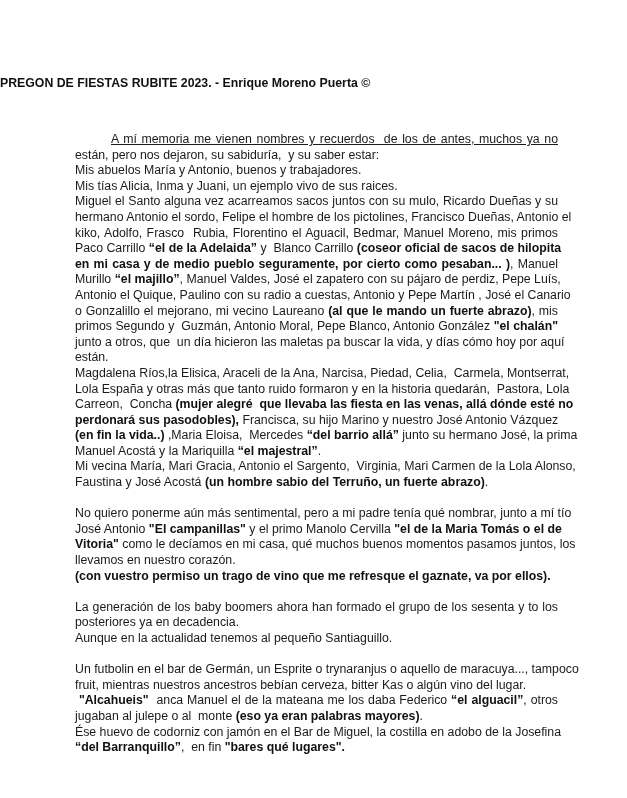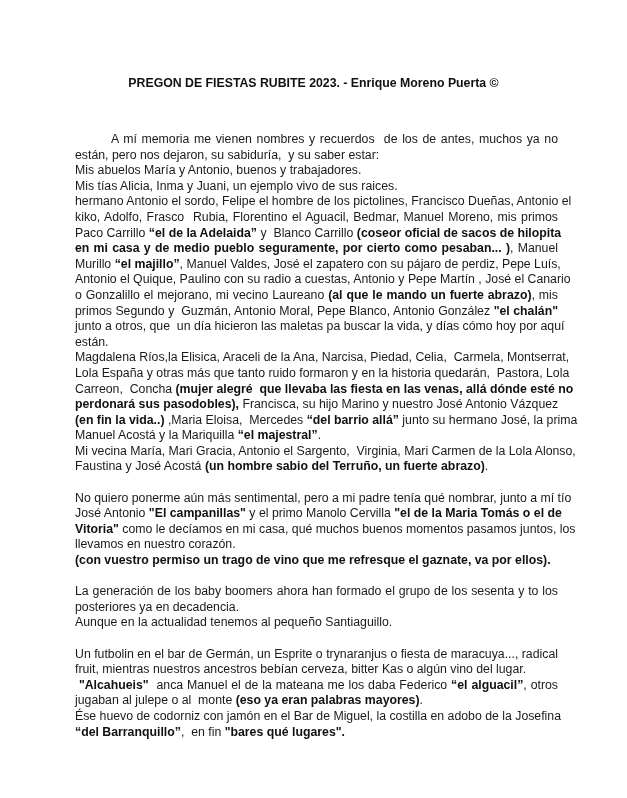"PREGON DE FIESTAS RUBITE 2023." .title { text-align: center -> none }
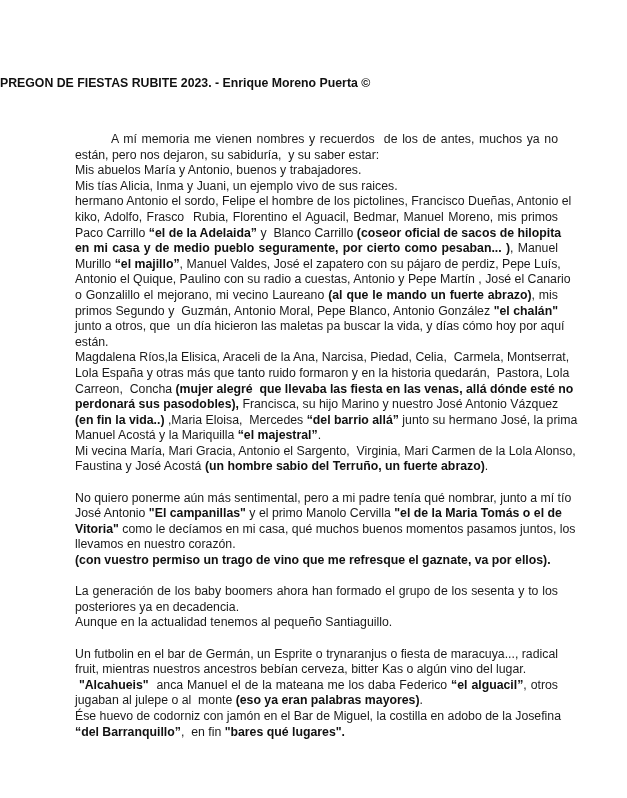"A mí memoria me vienen" .indent { text-decoration: none -> underline }
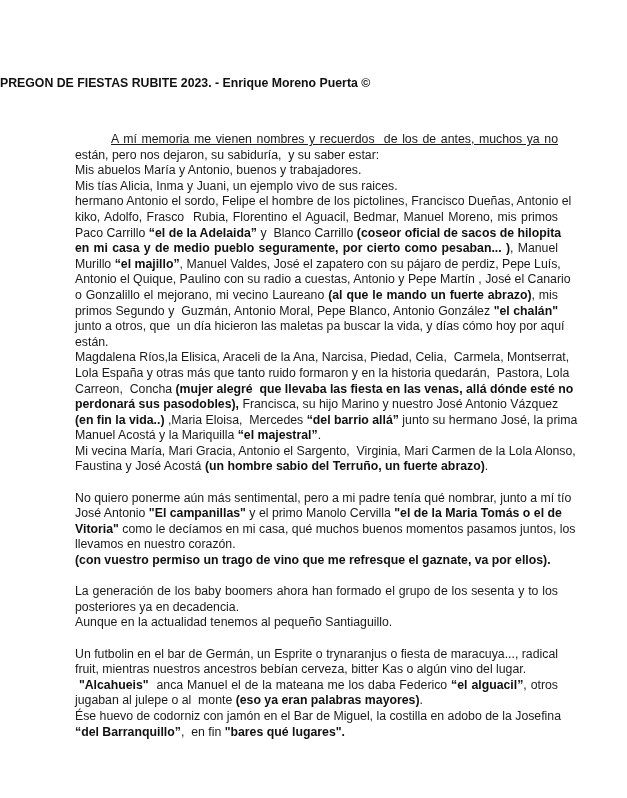"Miguel el Santo alguna vez" span.line { html: none -> <span><span>Miguel el Santo alguna vez acarreamos sacos juntos con su mulo, Ricardo Dueñas y su</span></span> }
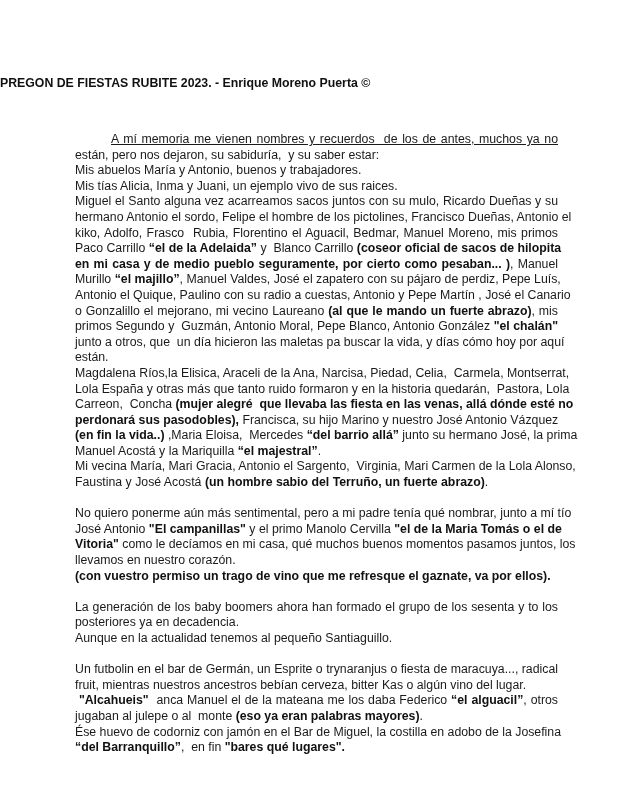"Un futbolin en el bar" span { text: fiesta de maracuya..., radical -> aquello de maracuya..., tampoco }
